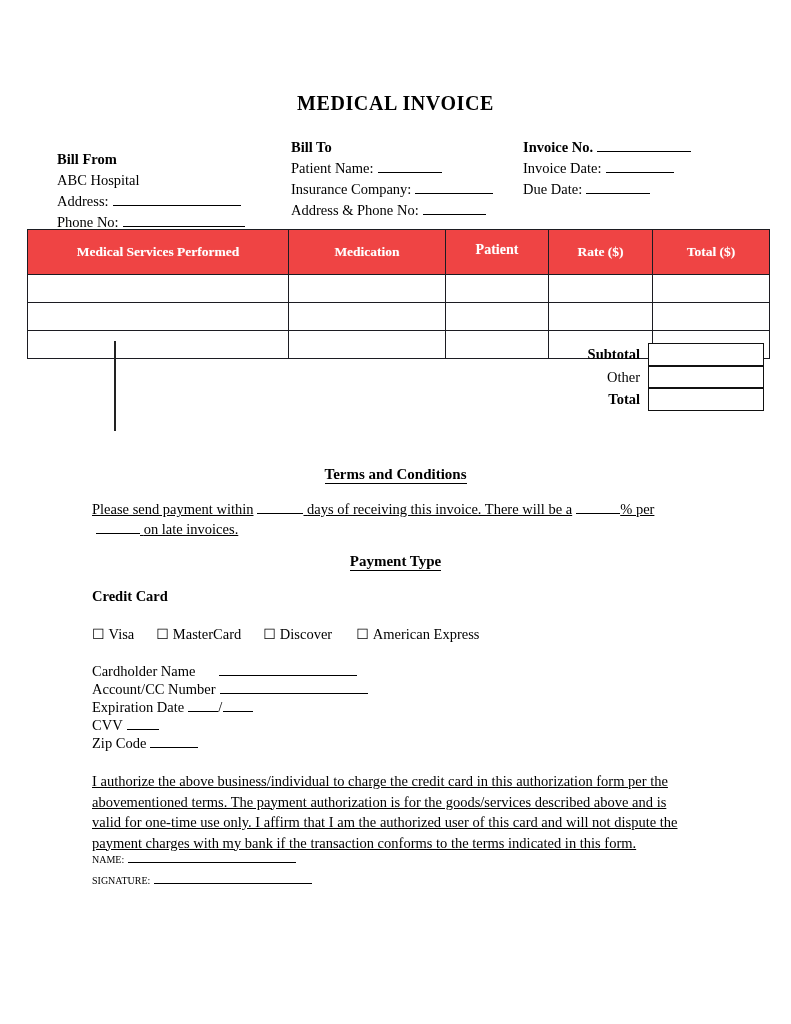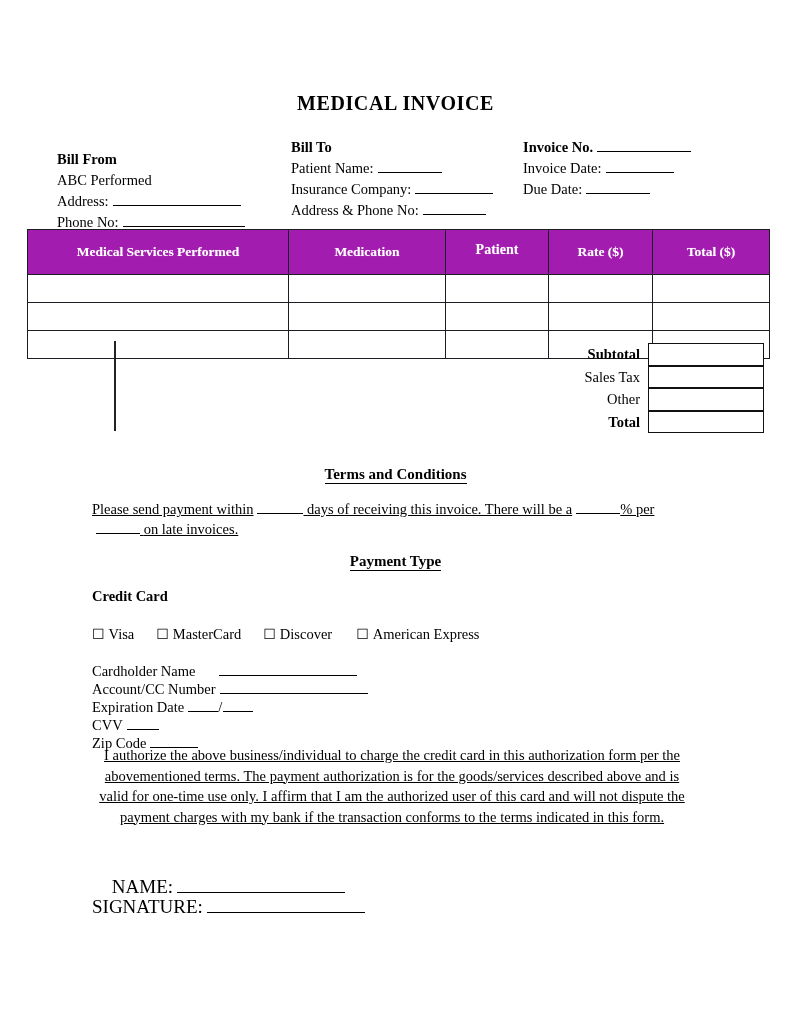"ABC Performed" div.info-row { text: Performed -> Hospital }
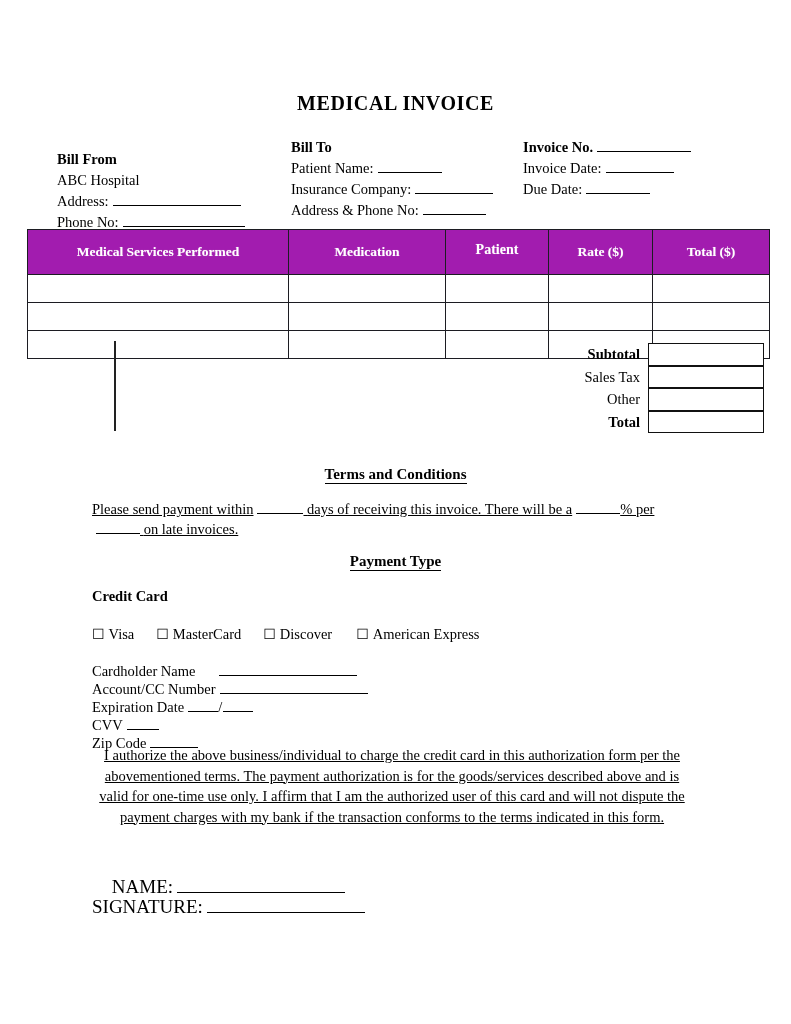"Medical Services Performed" .inv-table thead th { background: #a21caf -> #ef4444 }
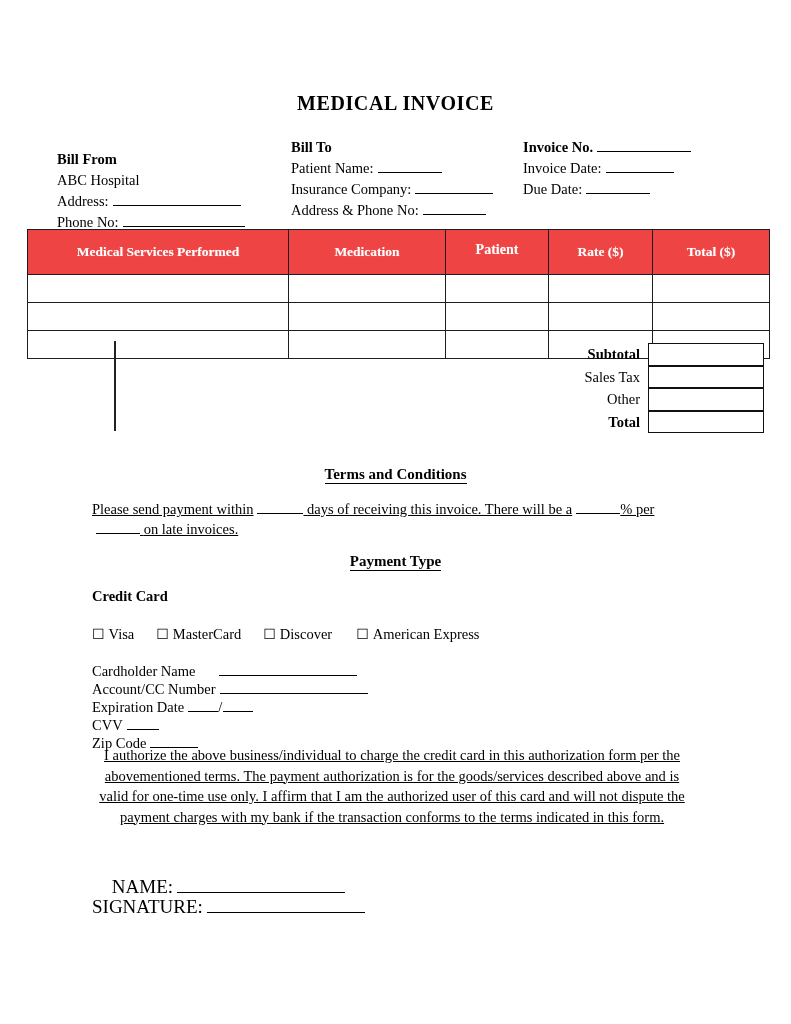"Sales Tax" div.totals-row { html: <div> <div>Sales Tax</div> <div></div> </div> -> none }
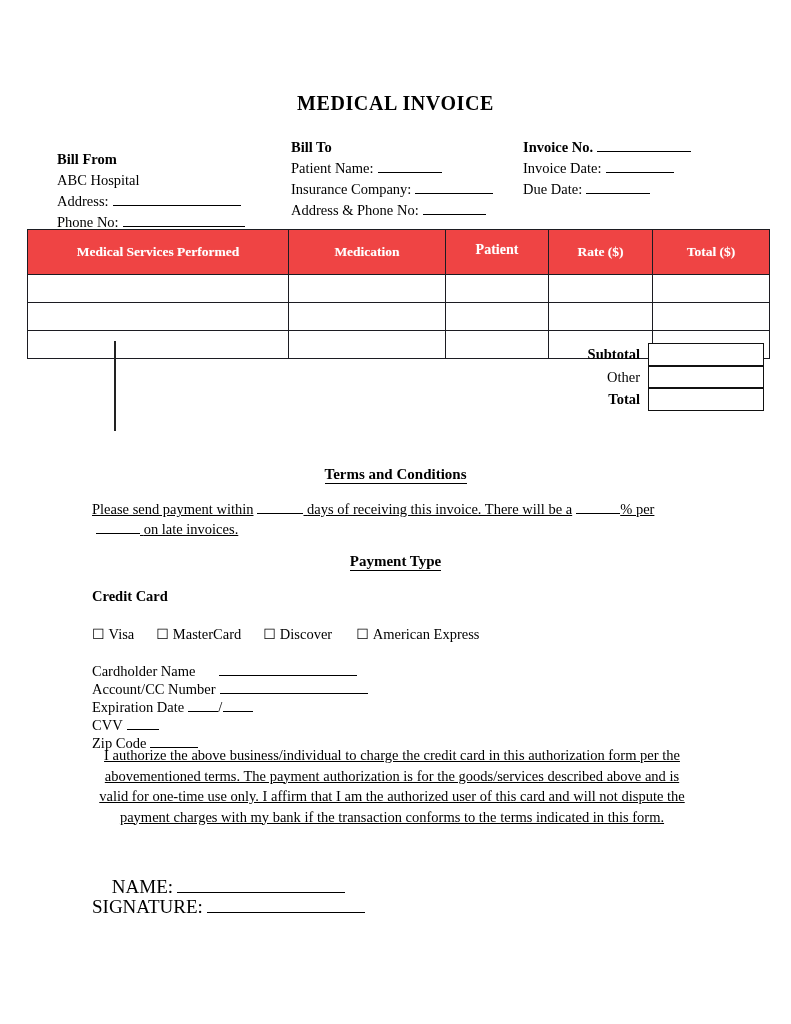"I authorize the above" #auth-text { text-align: center -> none; top: 745px -> 771px }
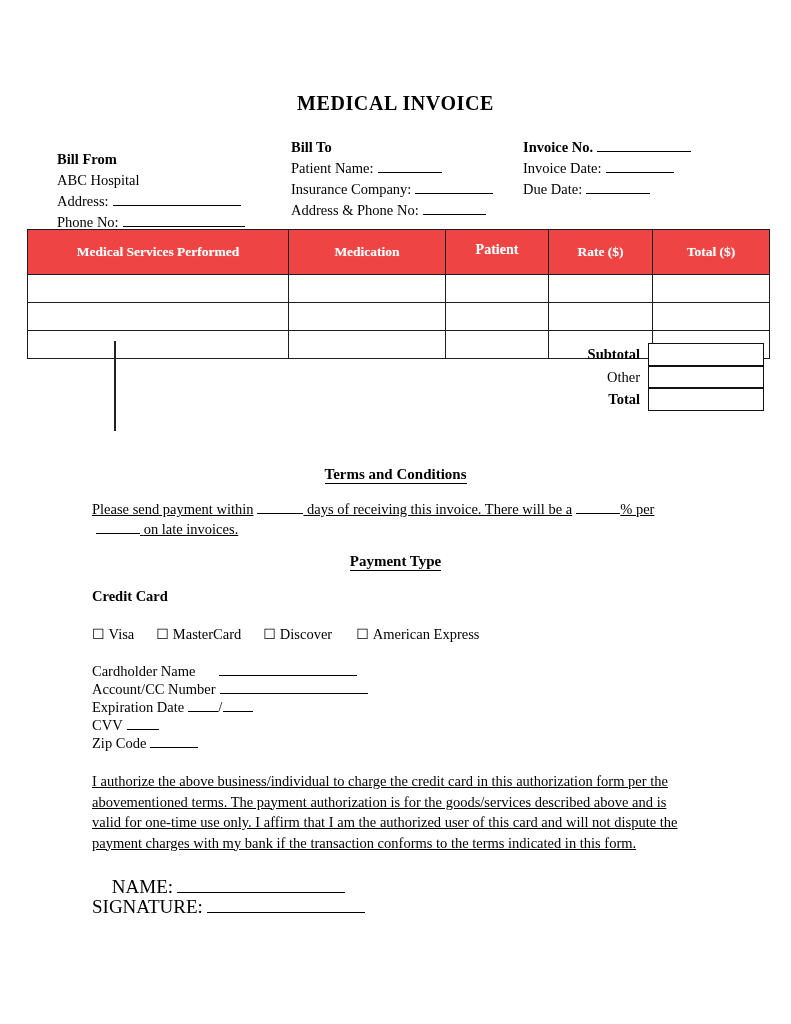"NAME:" #signature-block { font-size: 19px -> 10px; text-align: center -> none; top: 877px -> 849px }
